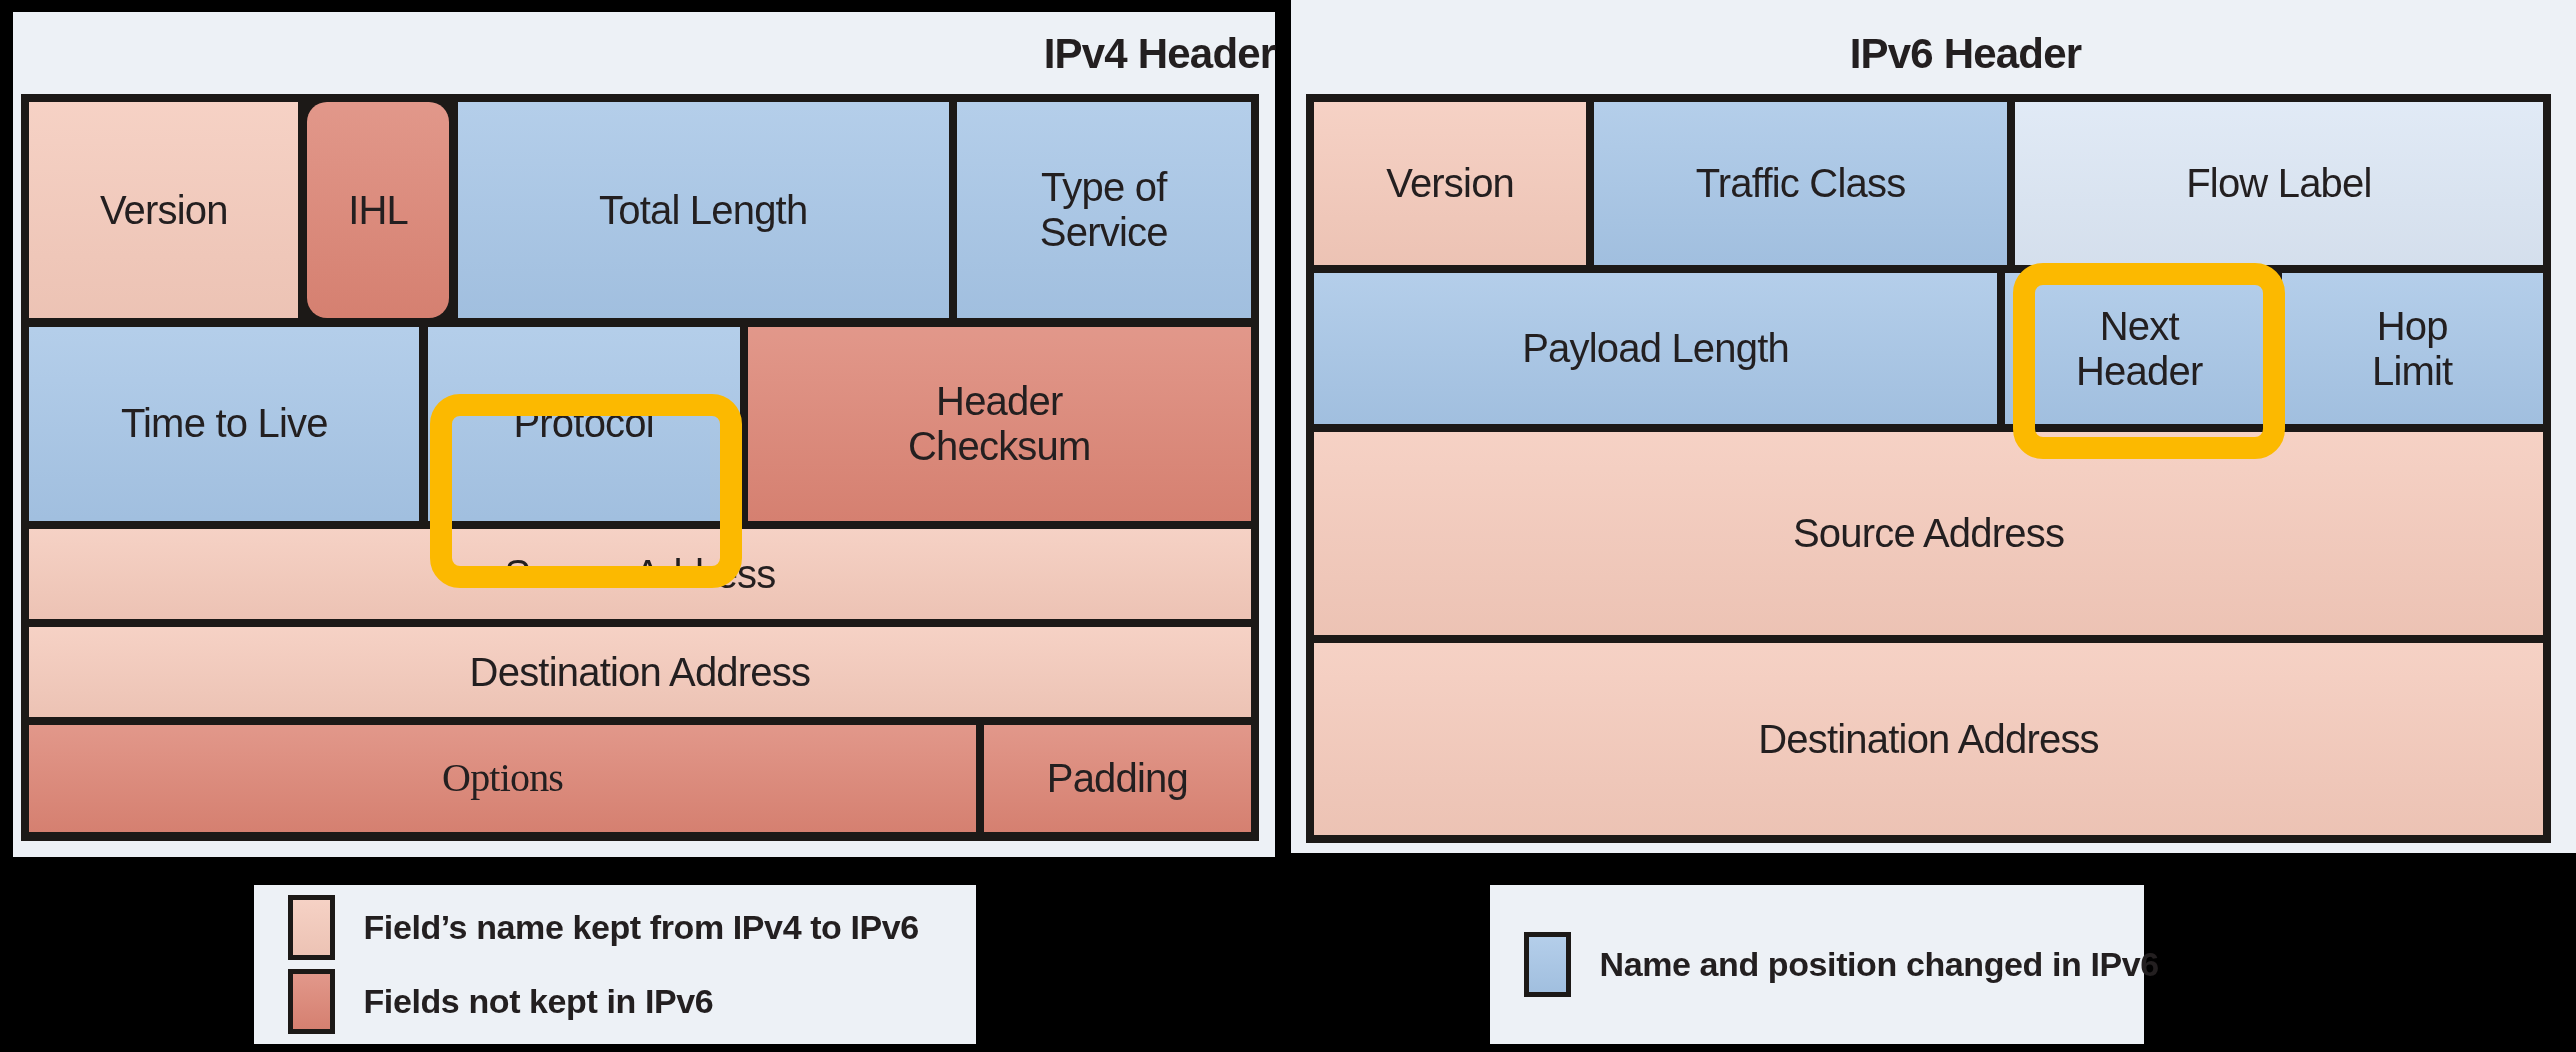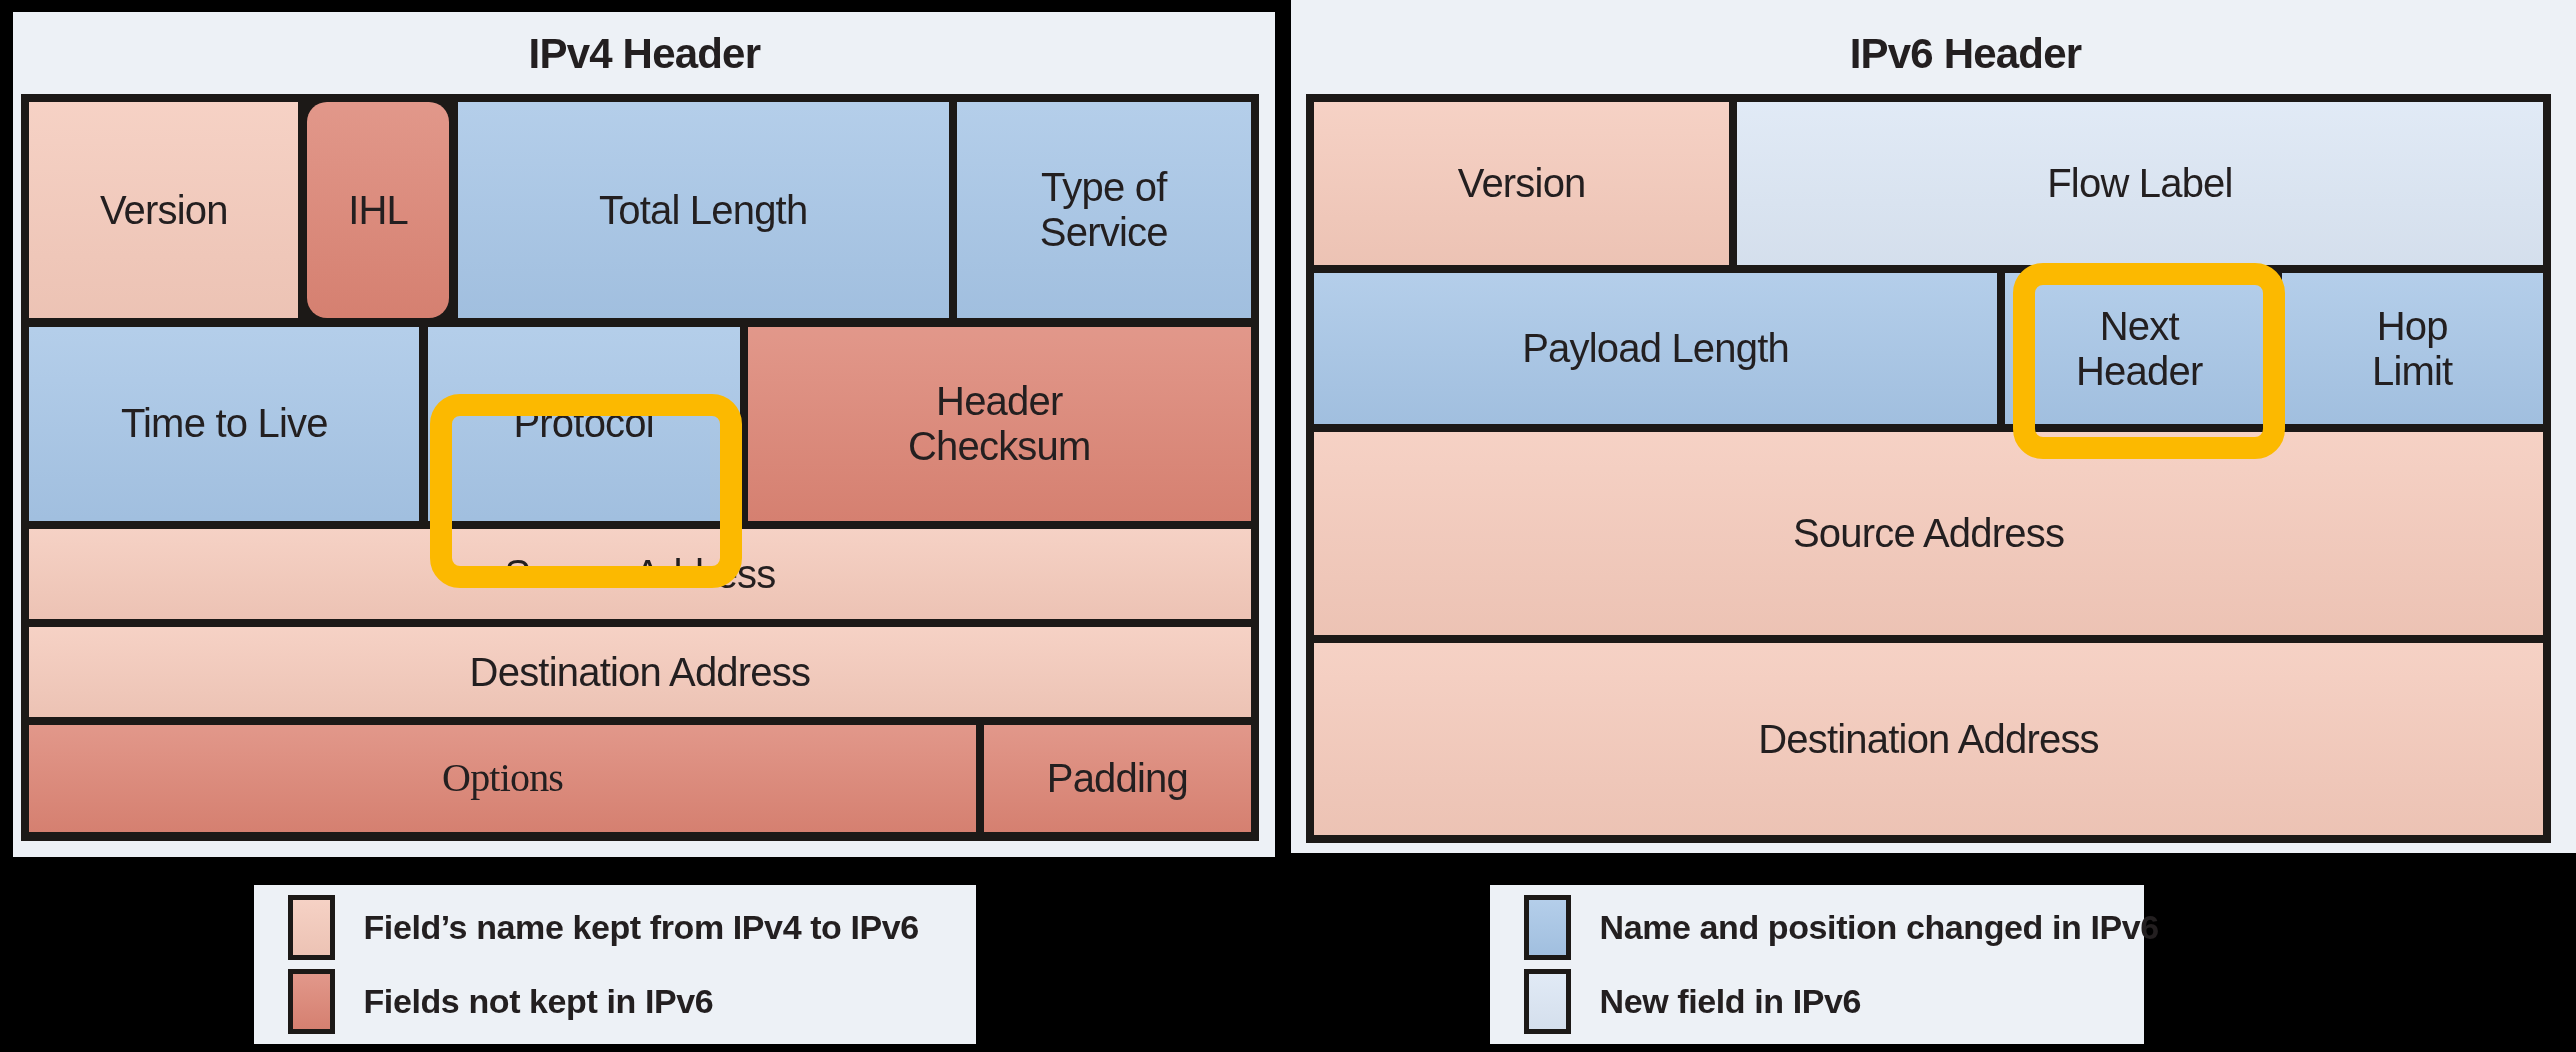"IPv4 Header" .panel-left .panel-title { text-align: none -> right }
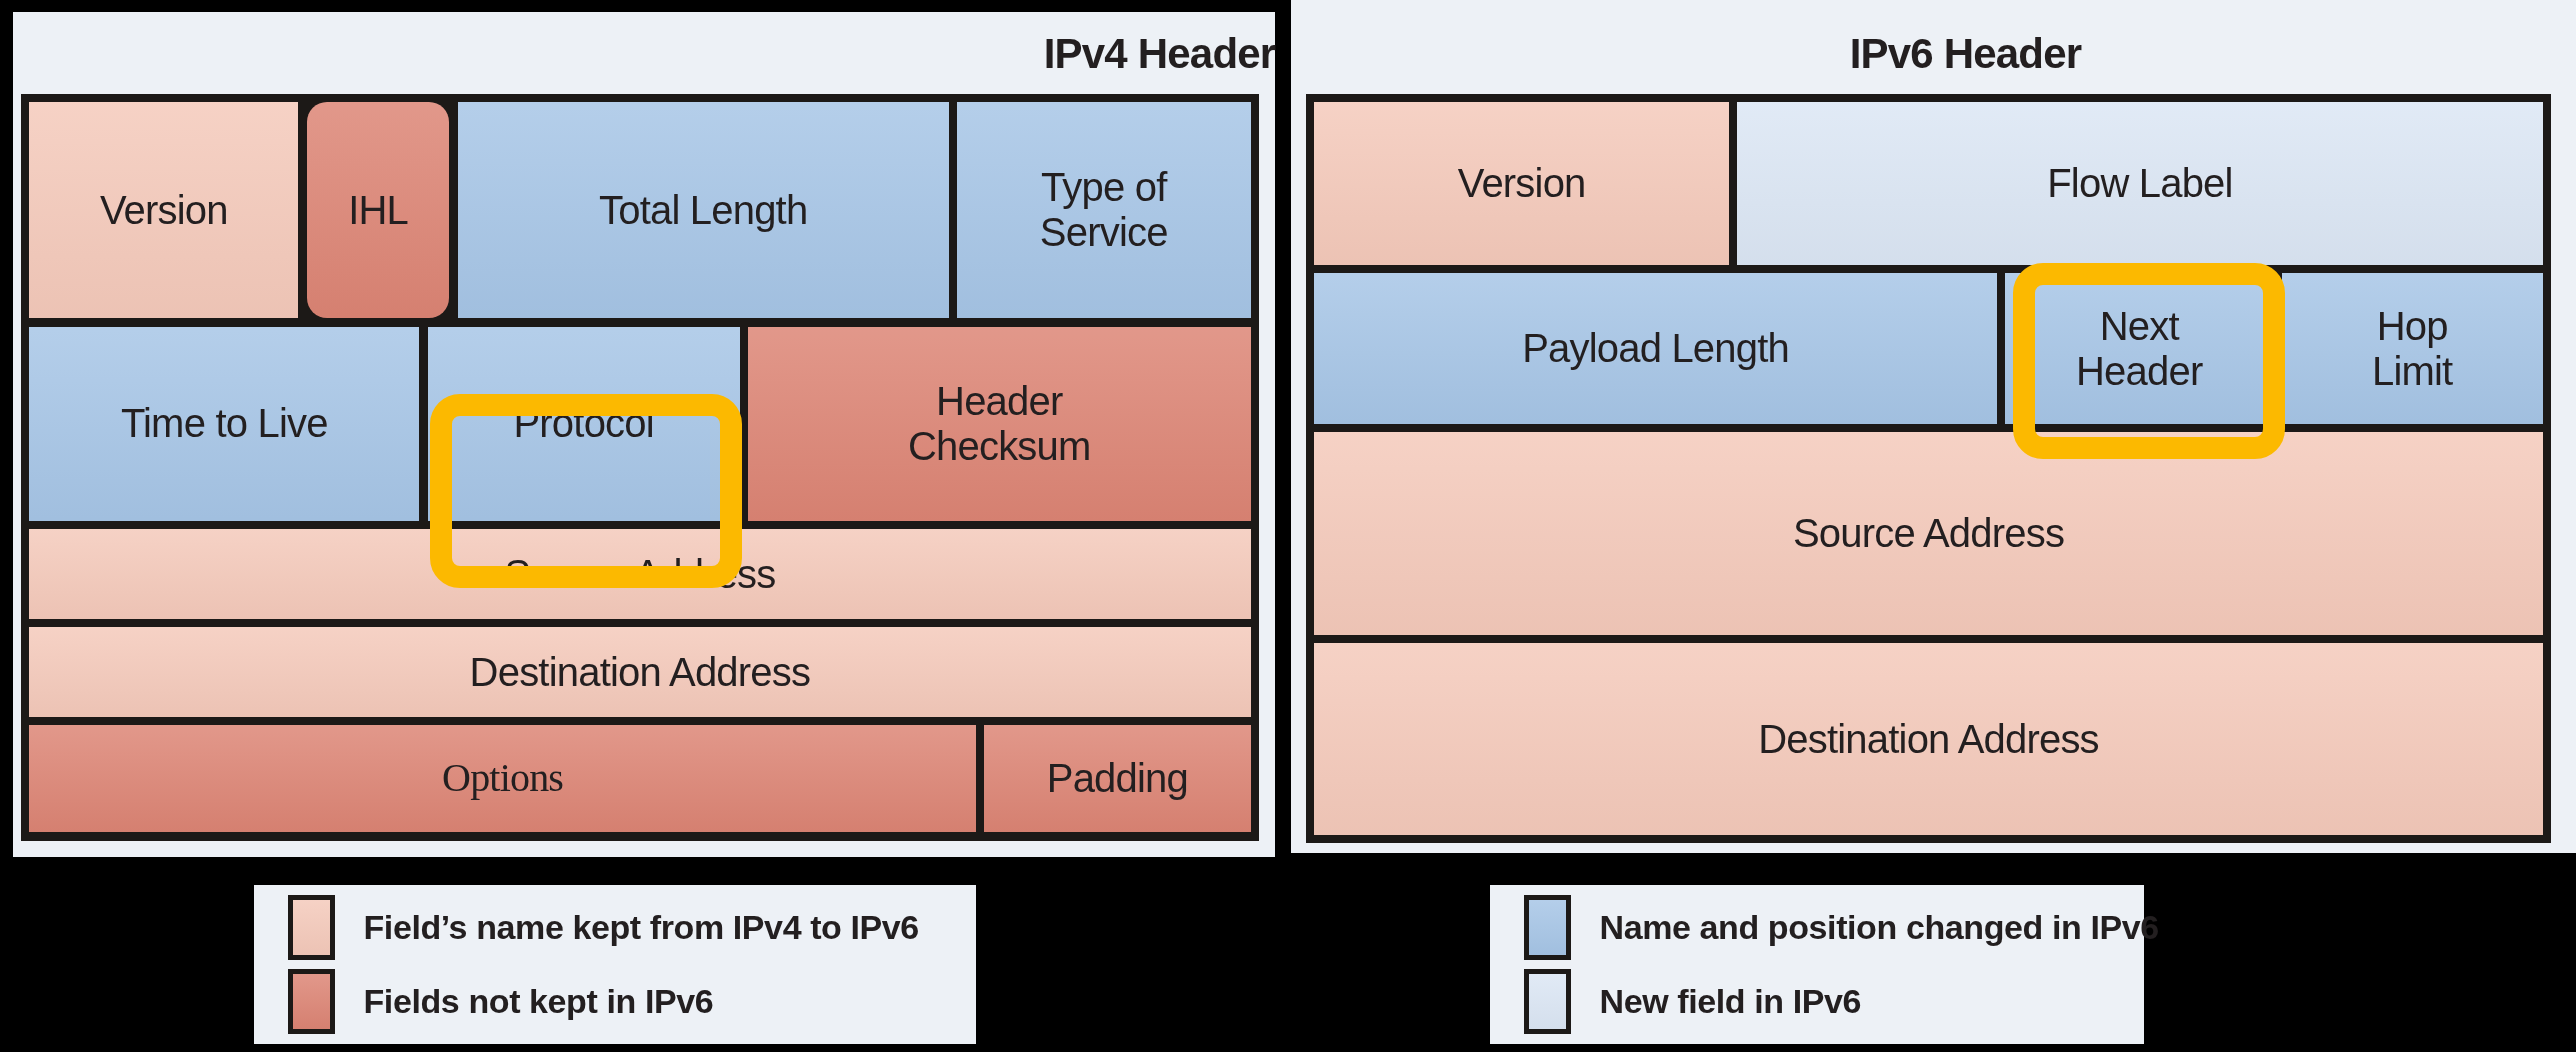"Traffic Class" div.hdr-cell { html: none -> <div>Traffic Class</div> }
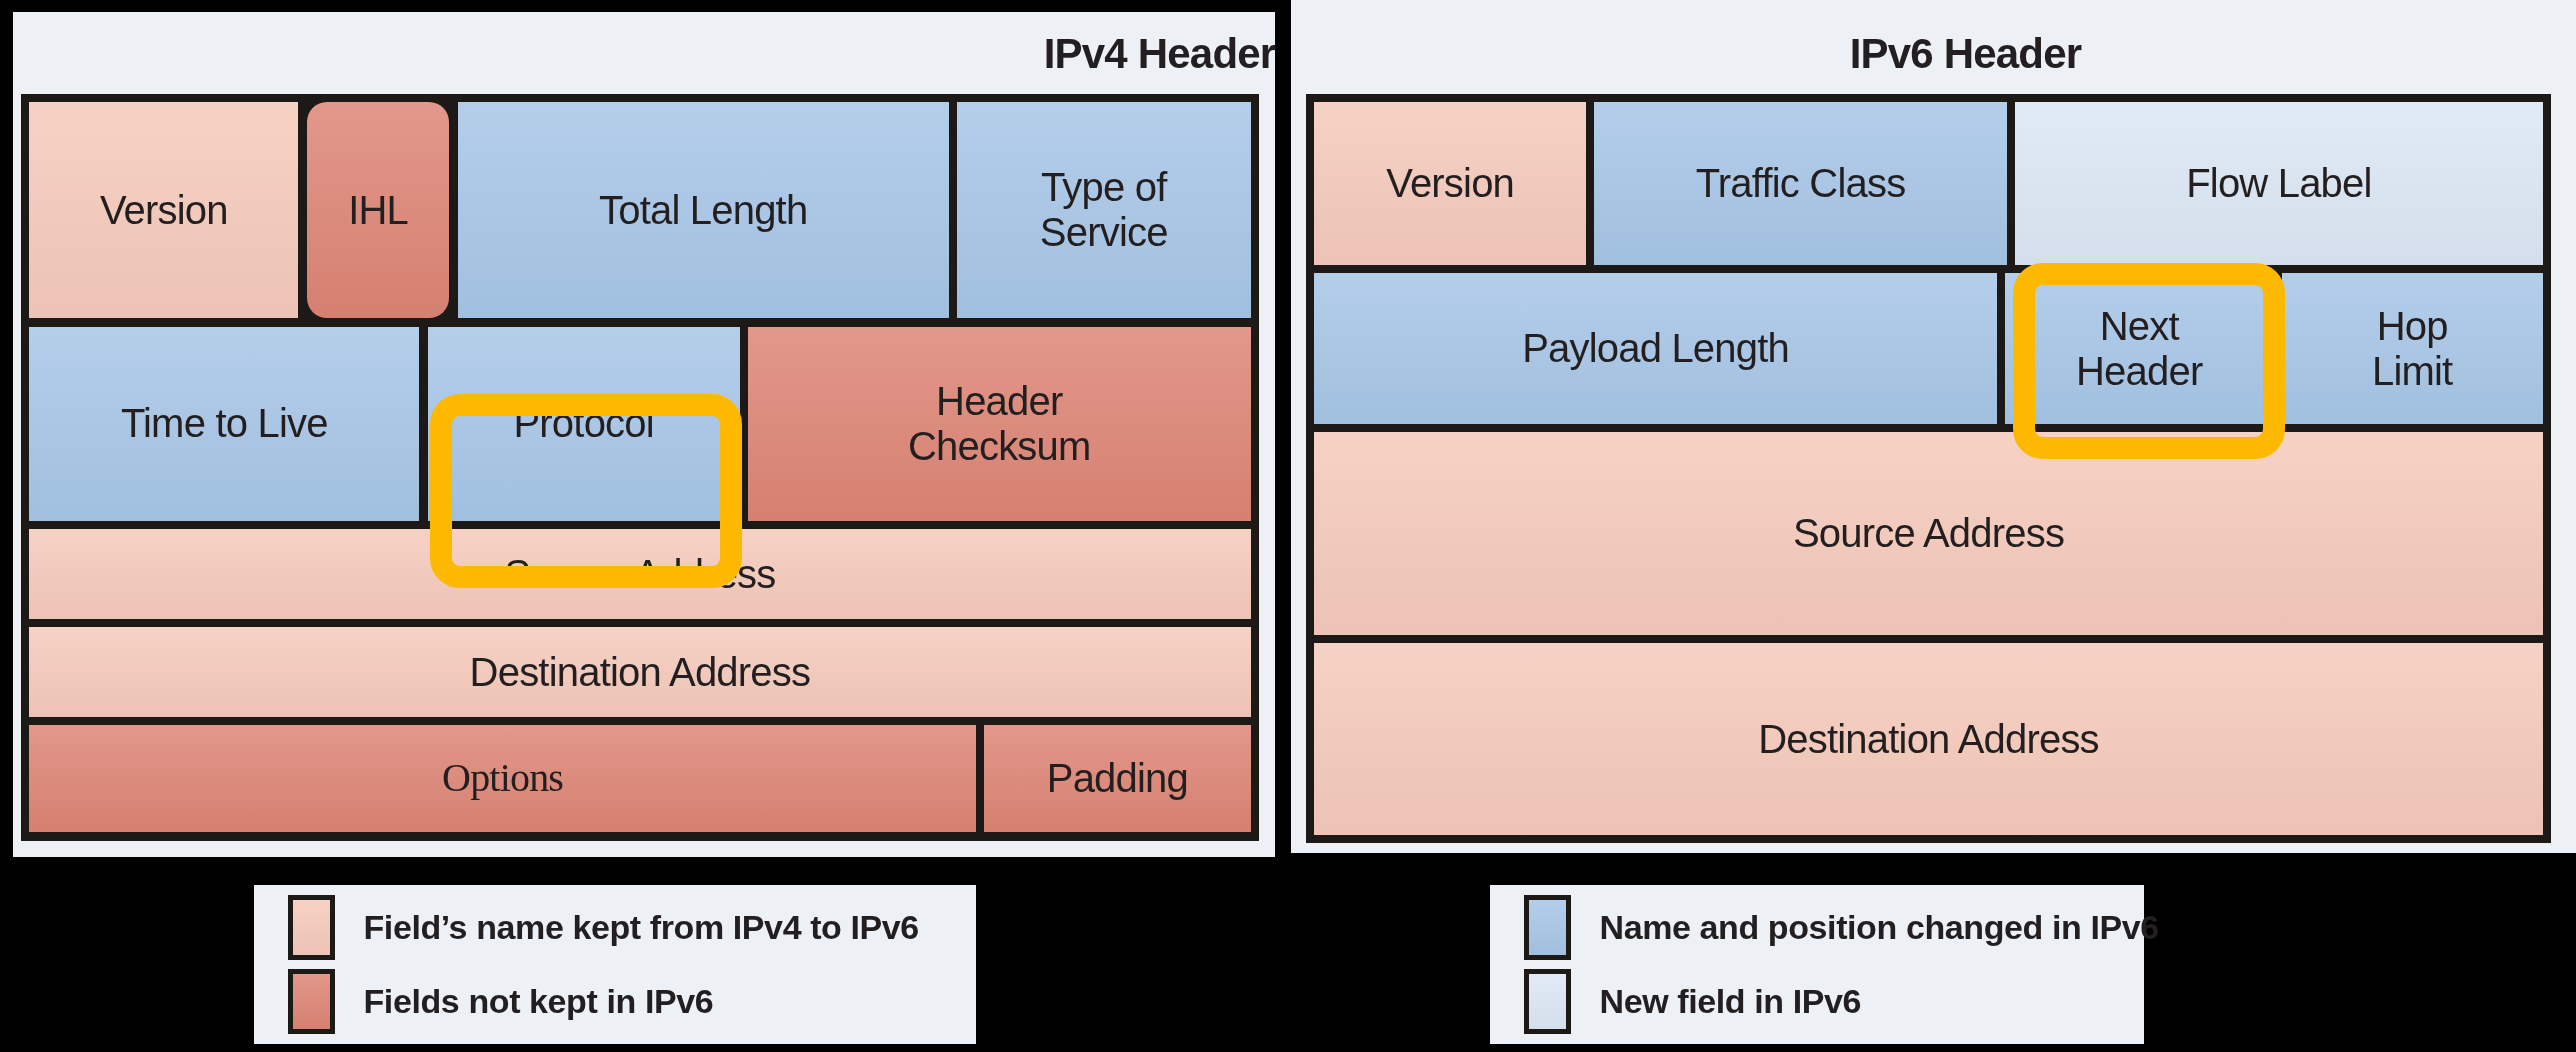"New field in IPv6" div.legend-item { html: <div> <span></span> <span>New field in IPv6</span> </div> -> none }
